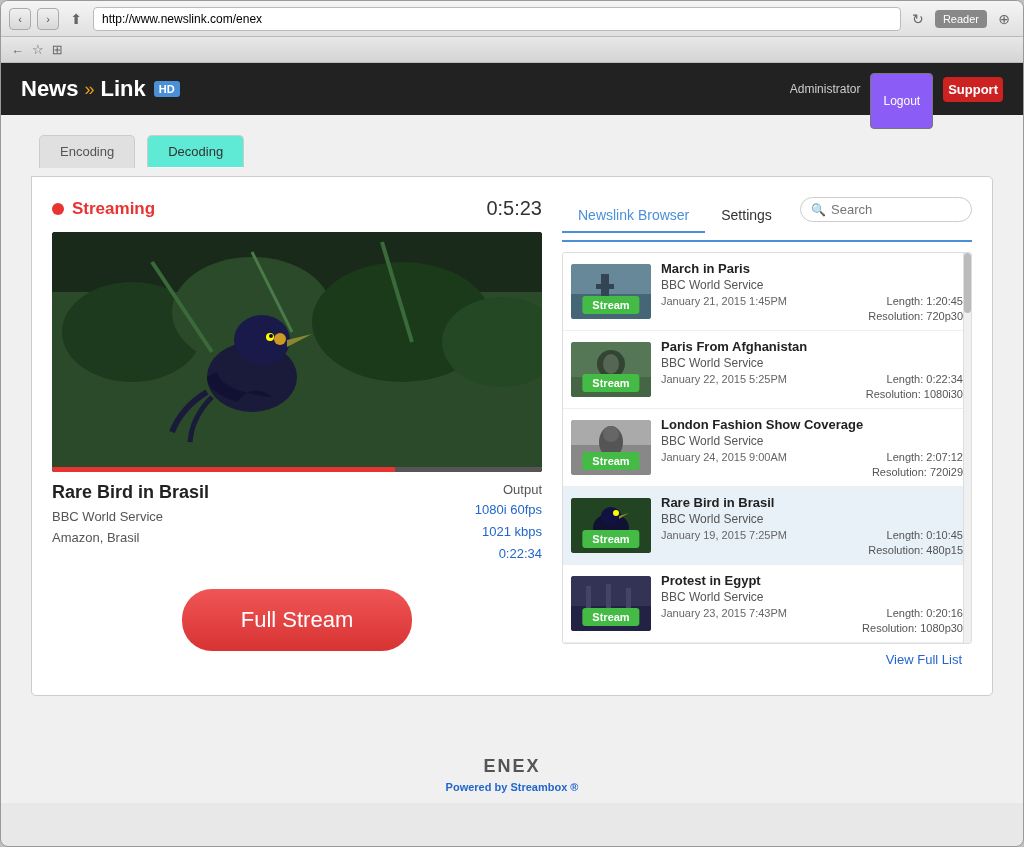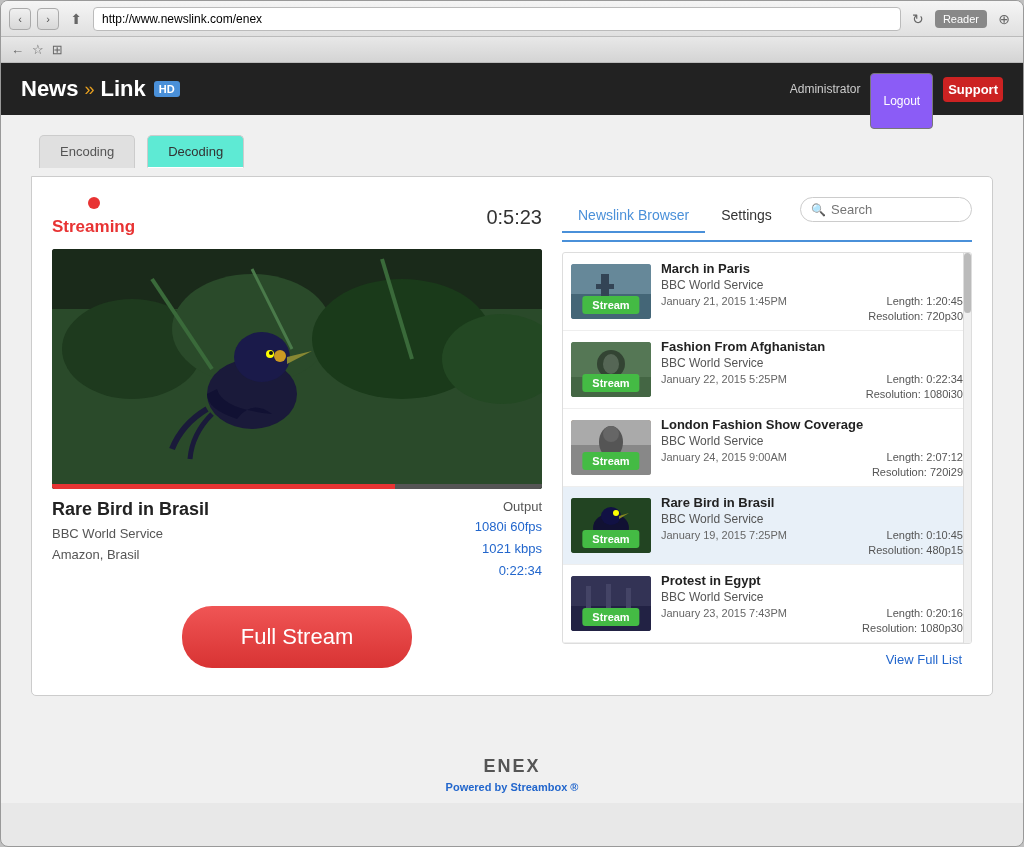"Streaming" .streaming-indicator { flex-direction: column -> none }
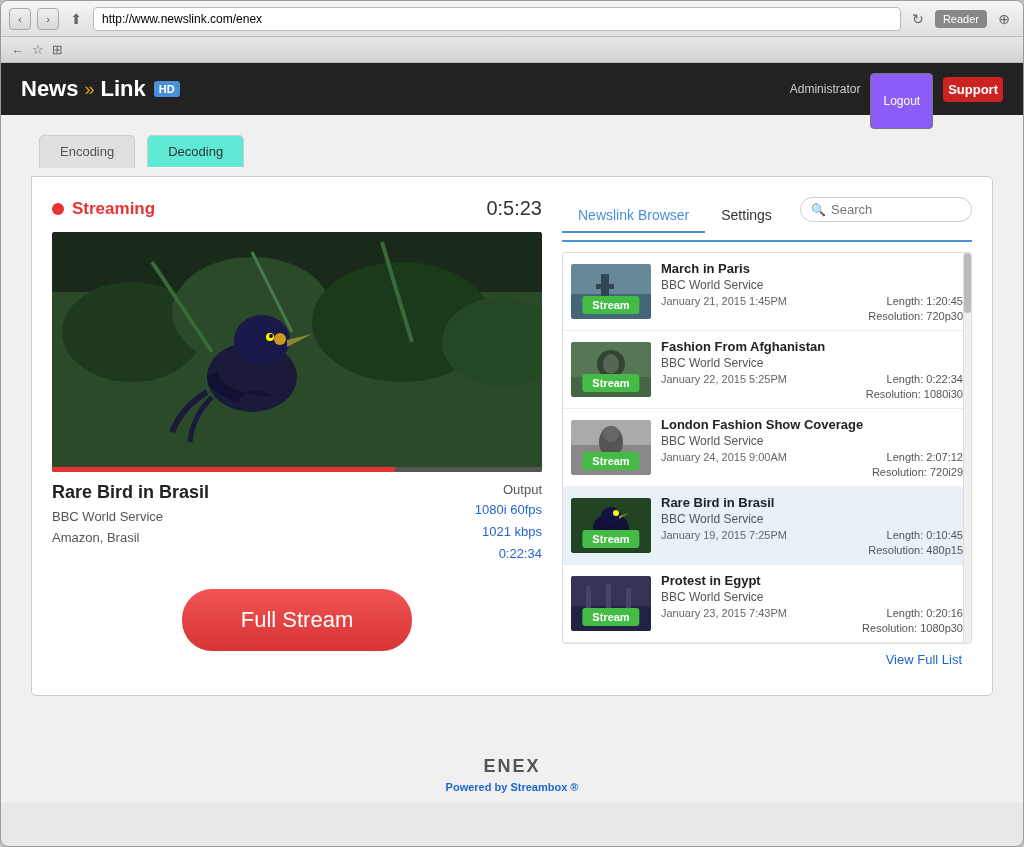"Fashion From Afghanistan" div.stream-title { text: Fashion -> Paris }
